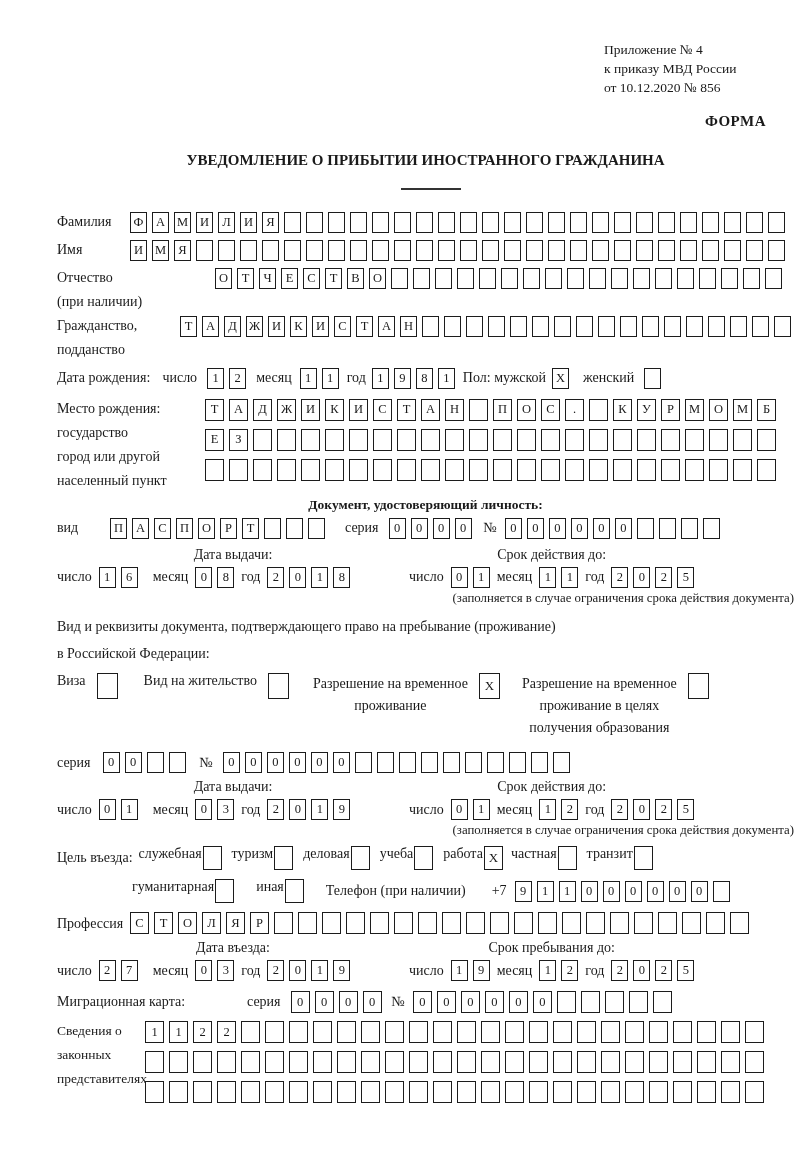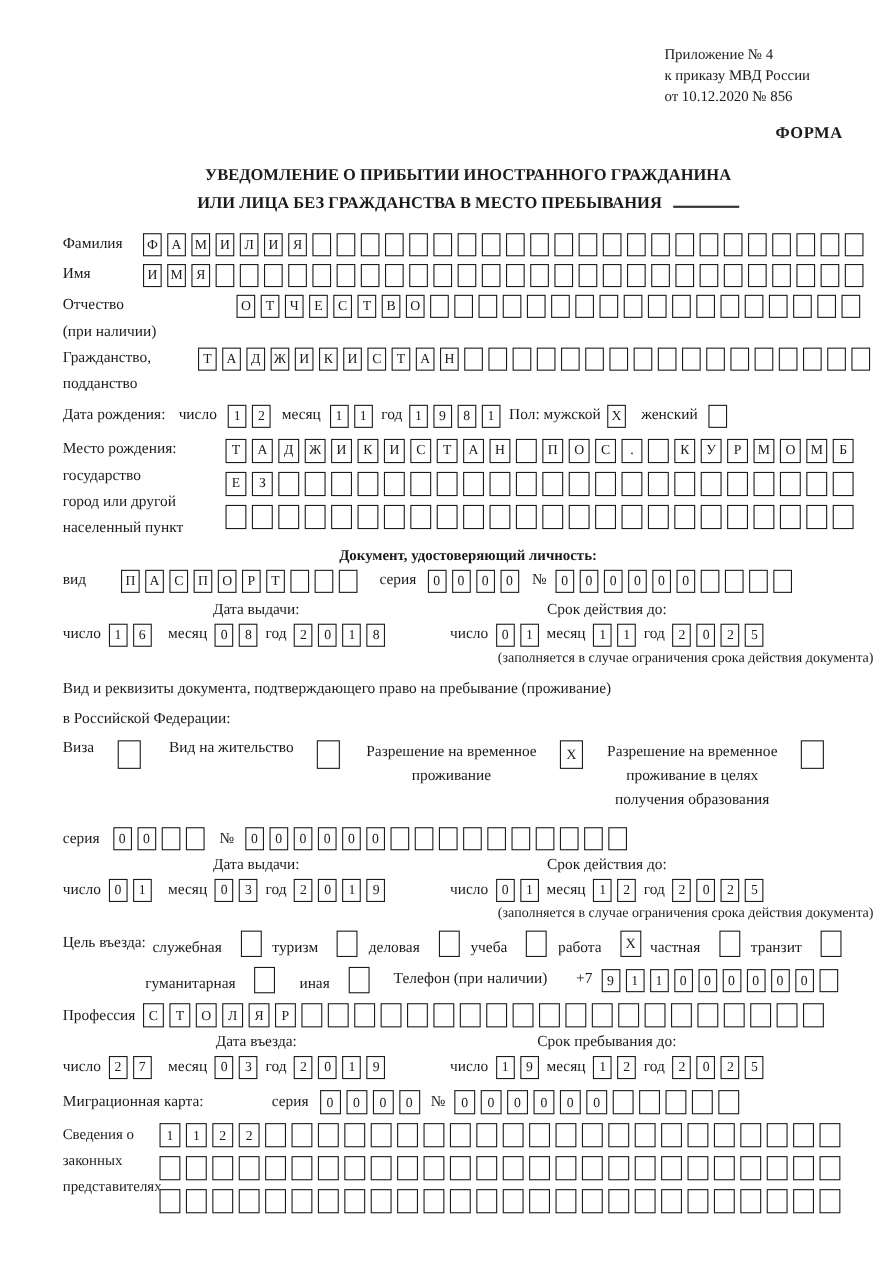"ИЛИ ЛИЦА БЕЗ ГРАЖДАНСТВА В" span { html: <span>ИЛИ ЛИЦА БЕЗ ГРАЖДАНСТВА В МЕСТО ПРЕБЫВАНИЯ</span> -> none }
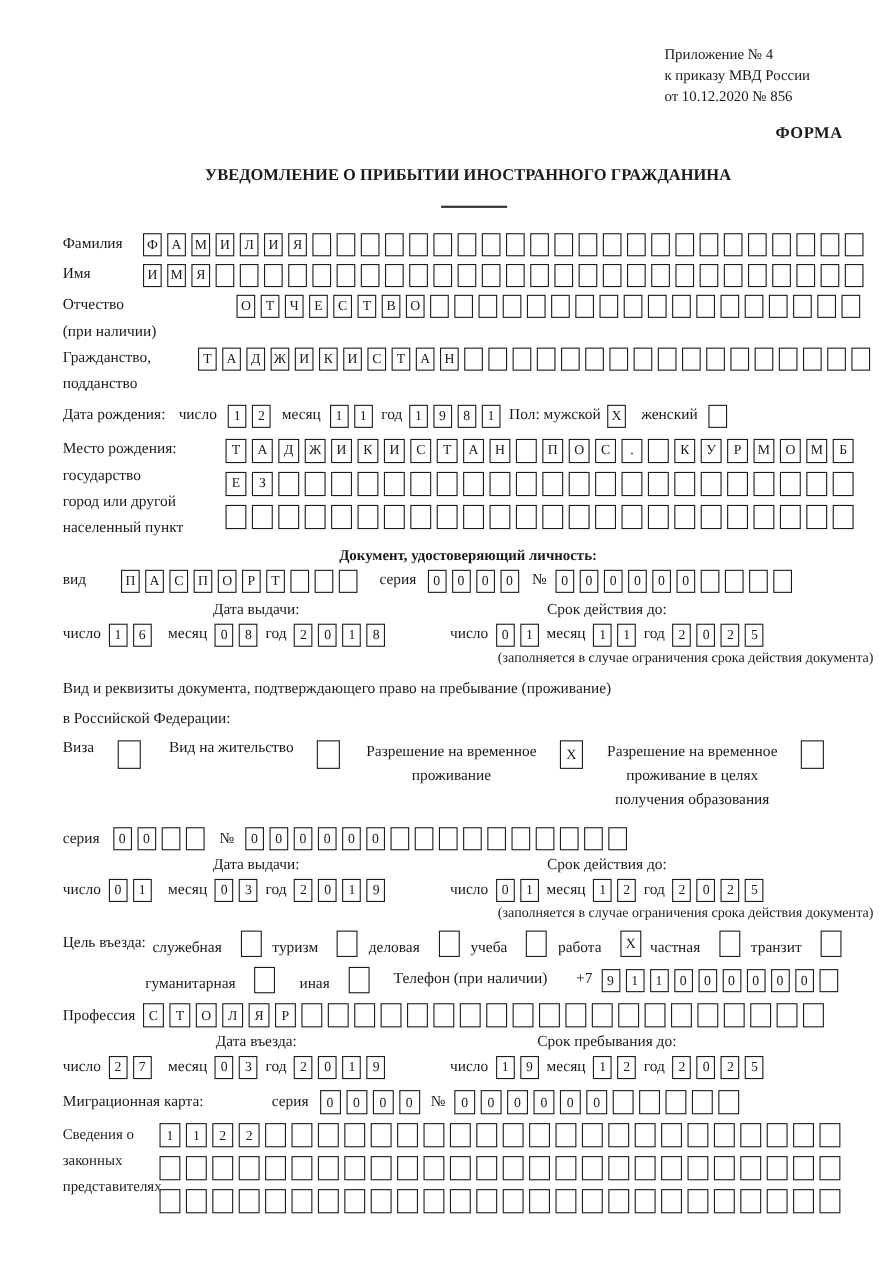"Виза" .popt { gap: 21px -> 11px }
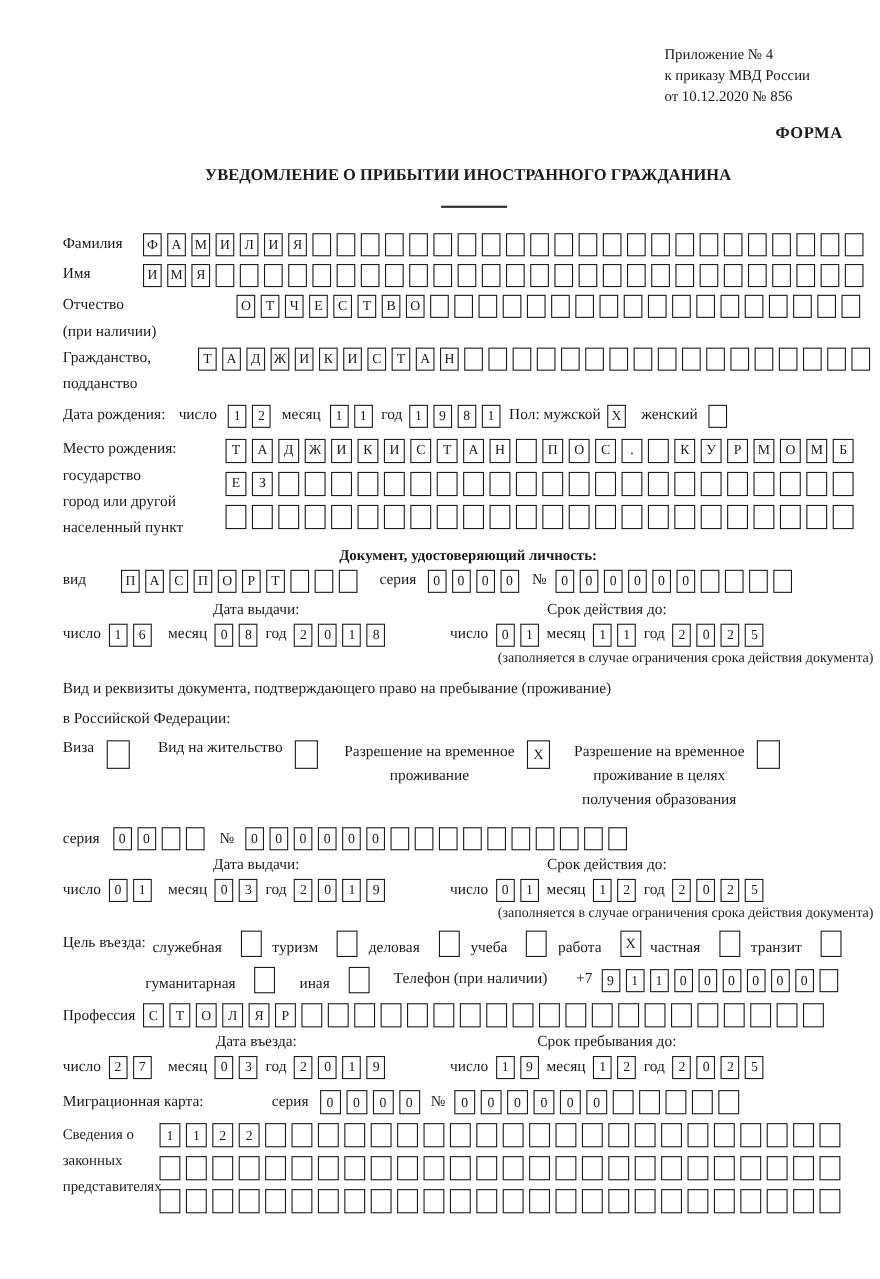"служебная" .popt2 { align-items: flex-end -> flex-start; gap: 17px -> 1px }
